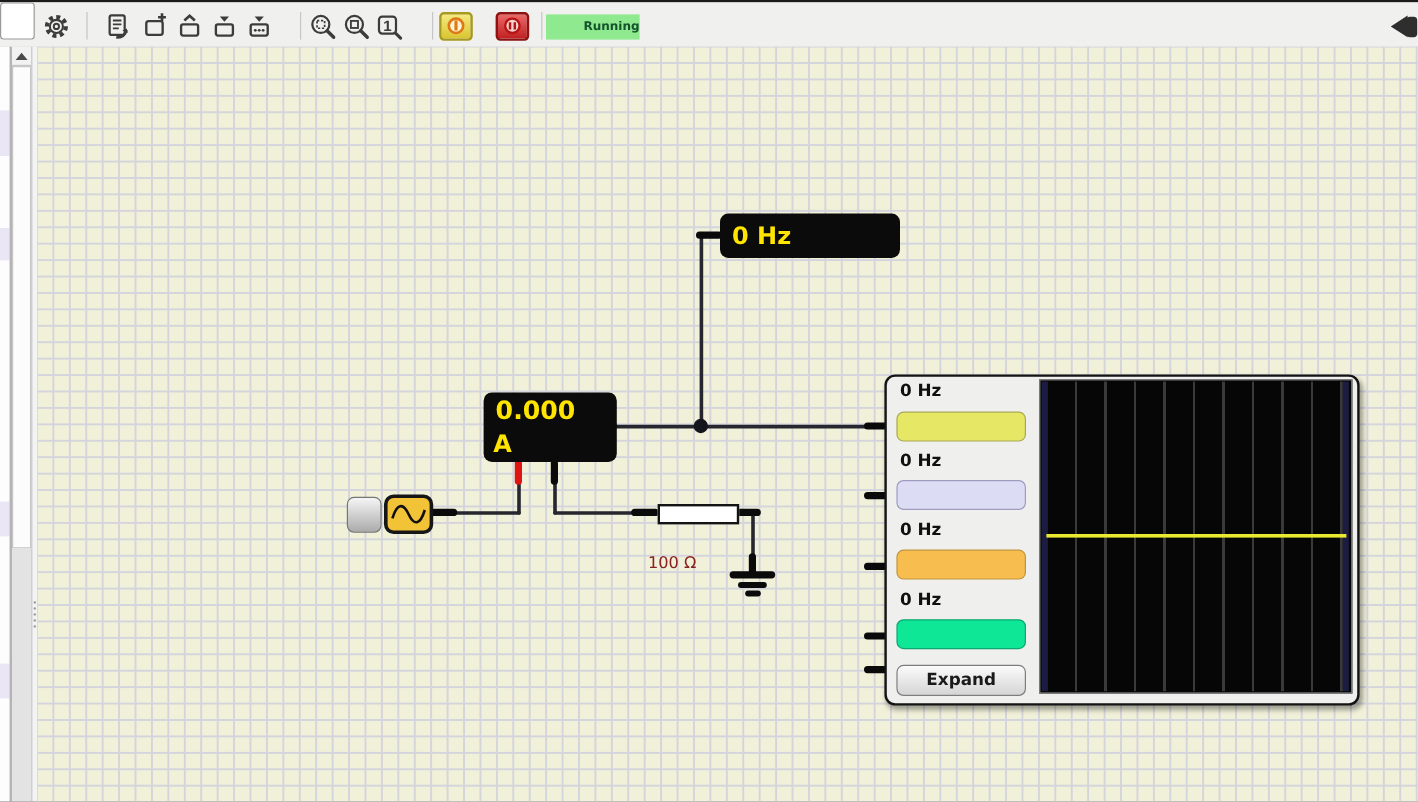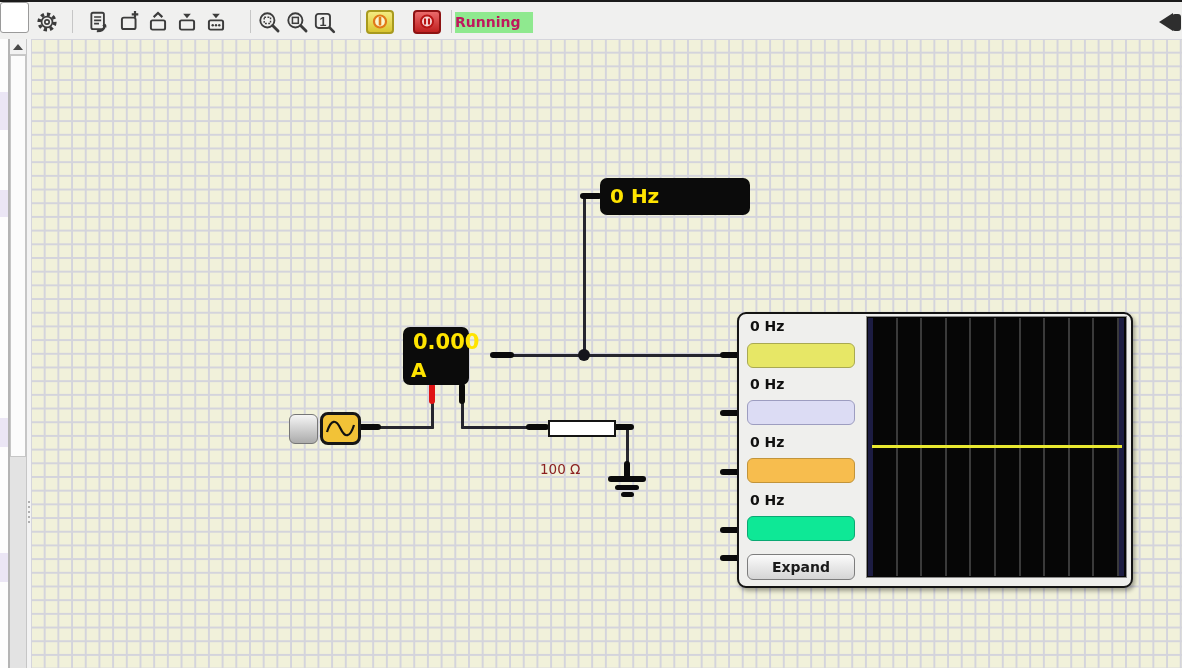"Running" .status-badge { color: #be185d -> #14532d; font-size: 14px -> 10px; text-align: left -> right }
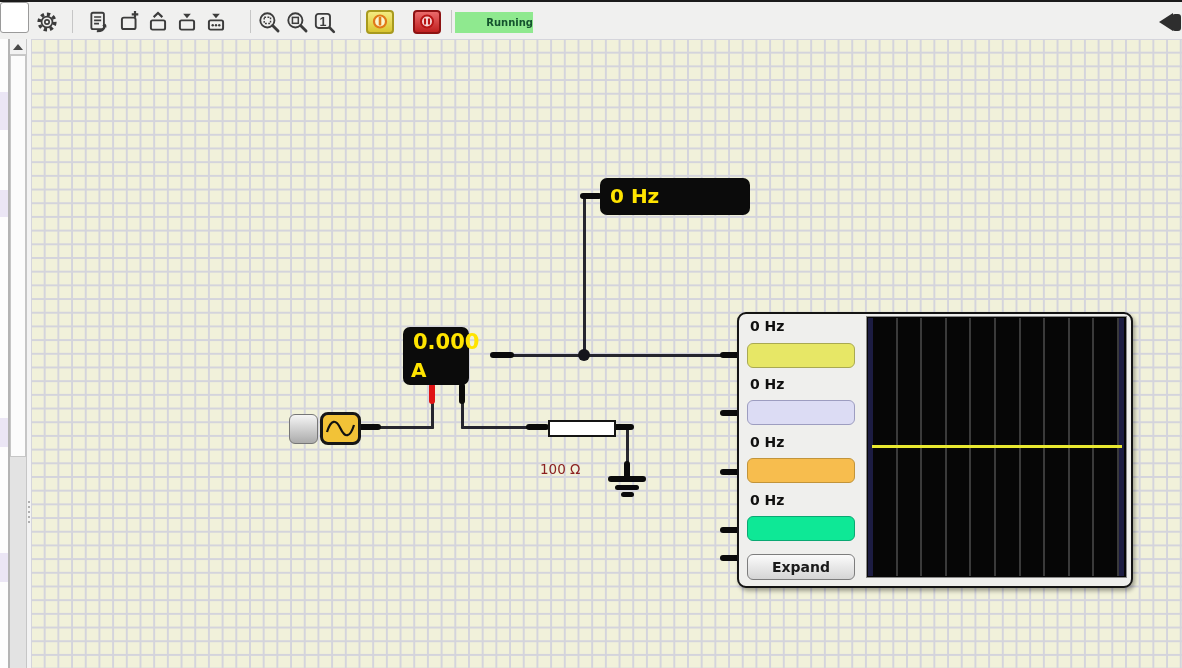"0.000" div.meter { width: 66px -> 111px }
